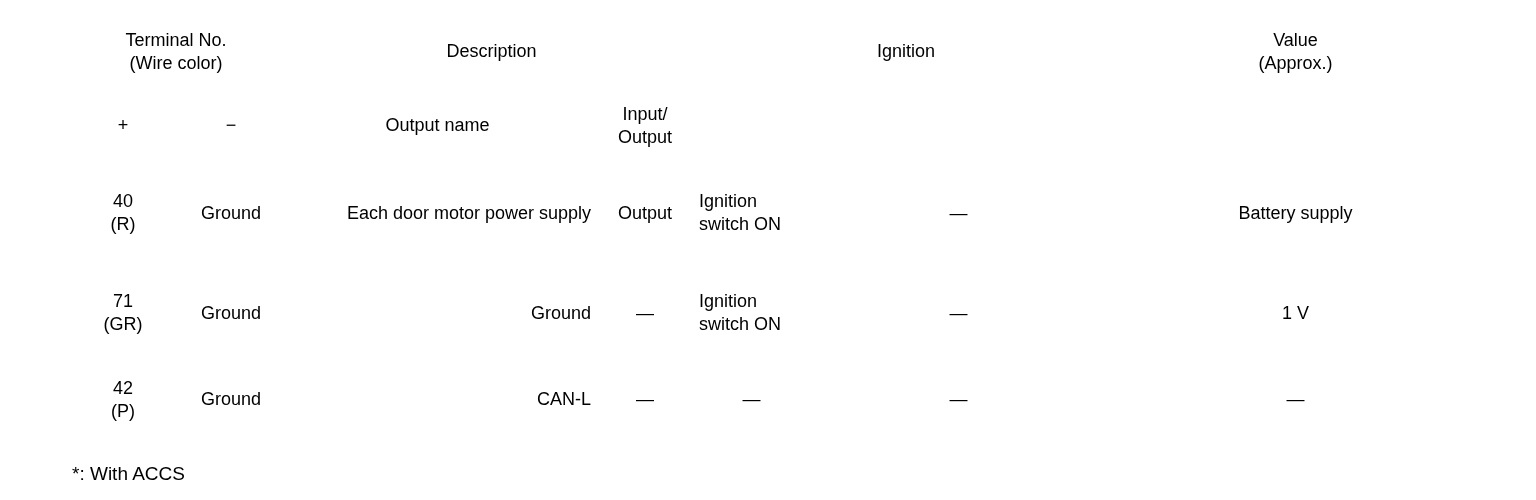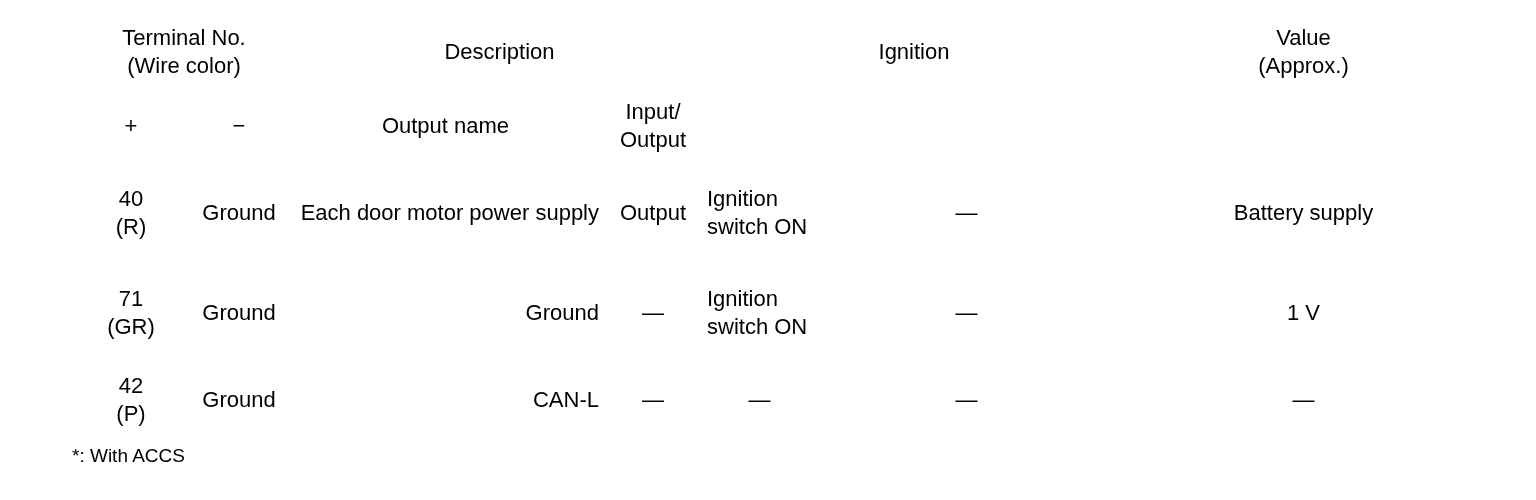"Terminal No." .spec-table { font-size: 22px -> 18px; left: 76px -> 68px }
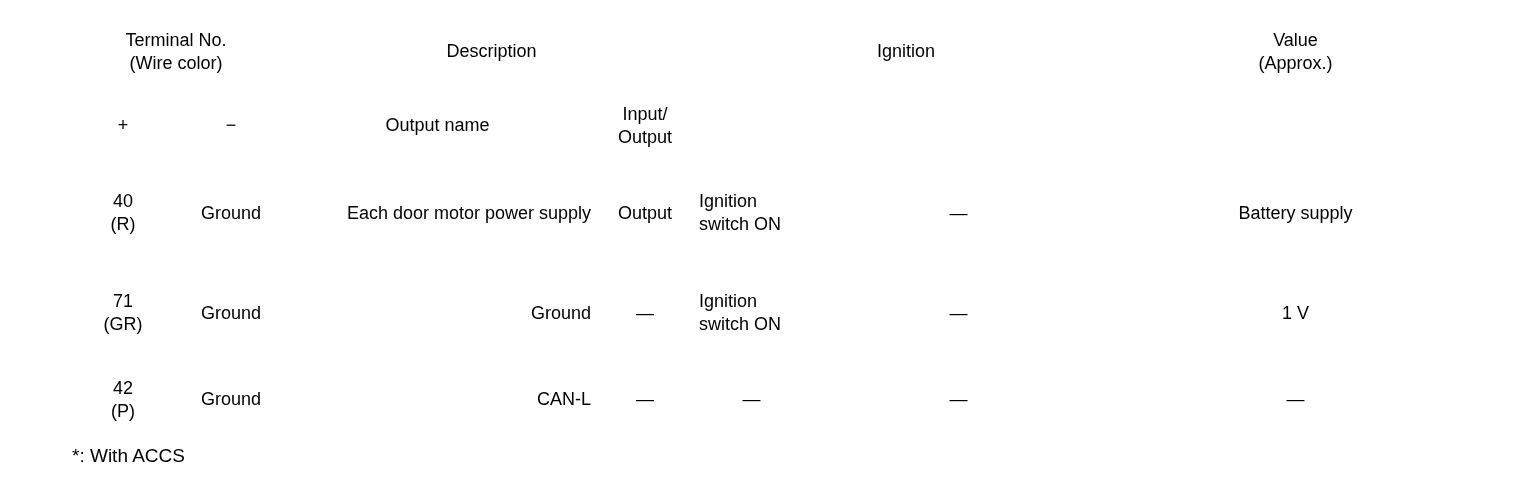"*: With ACCS" .footnote { top: 444px -> 462px }
